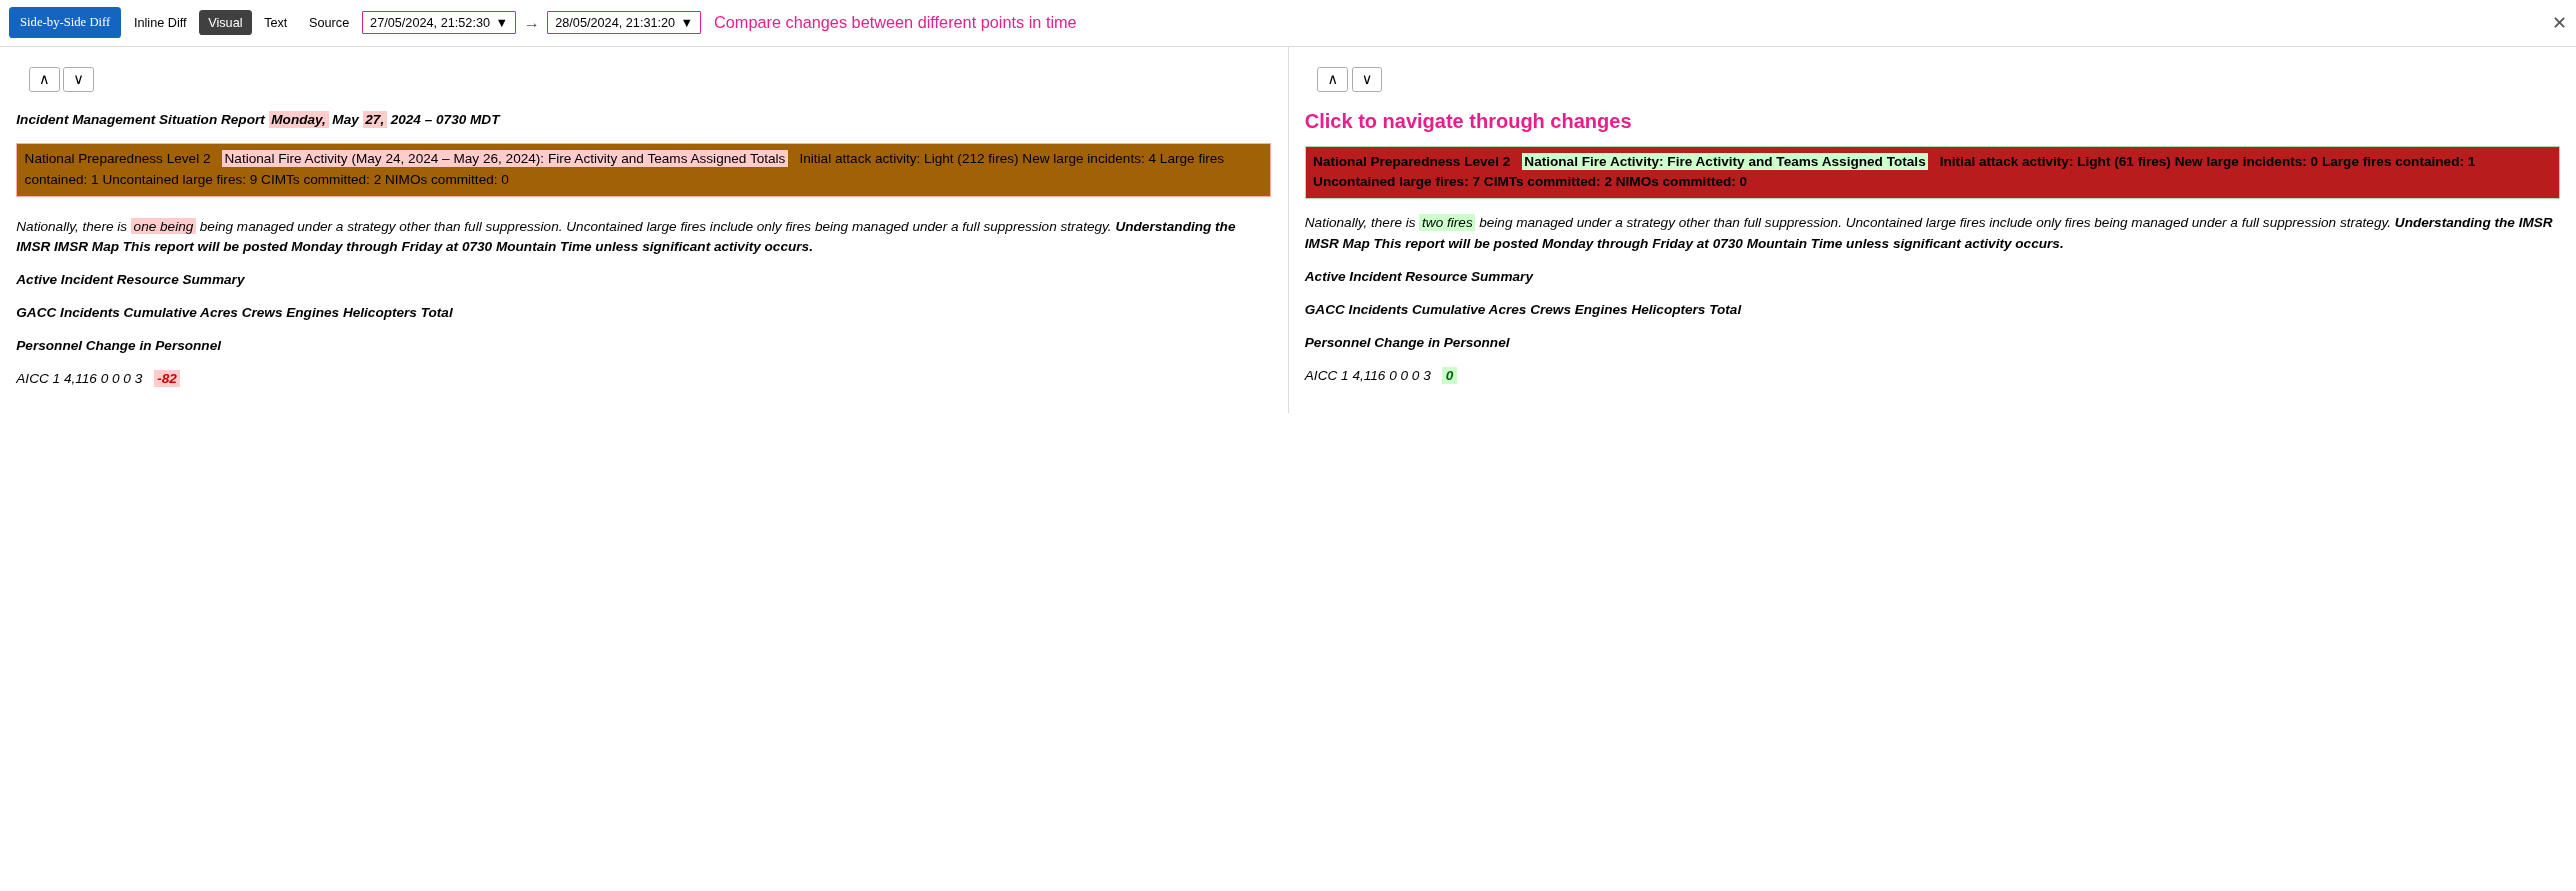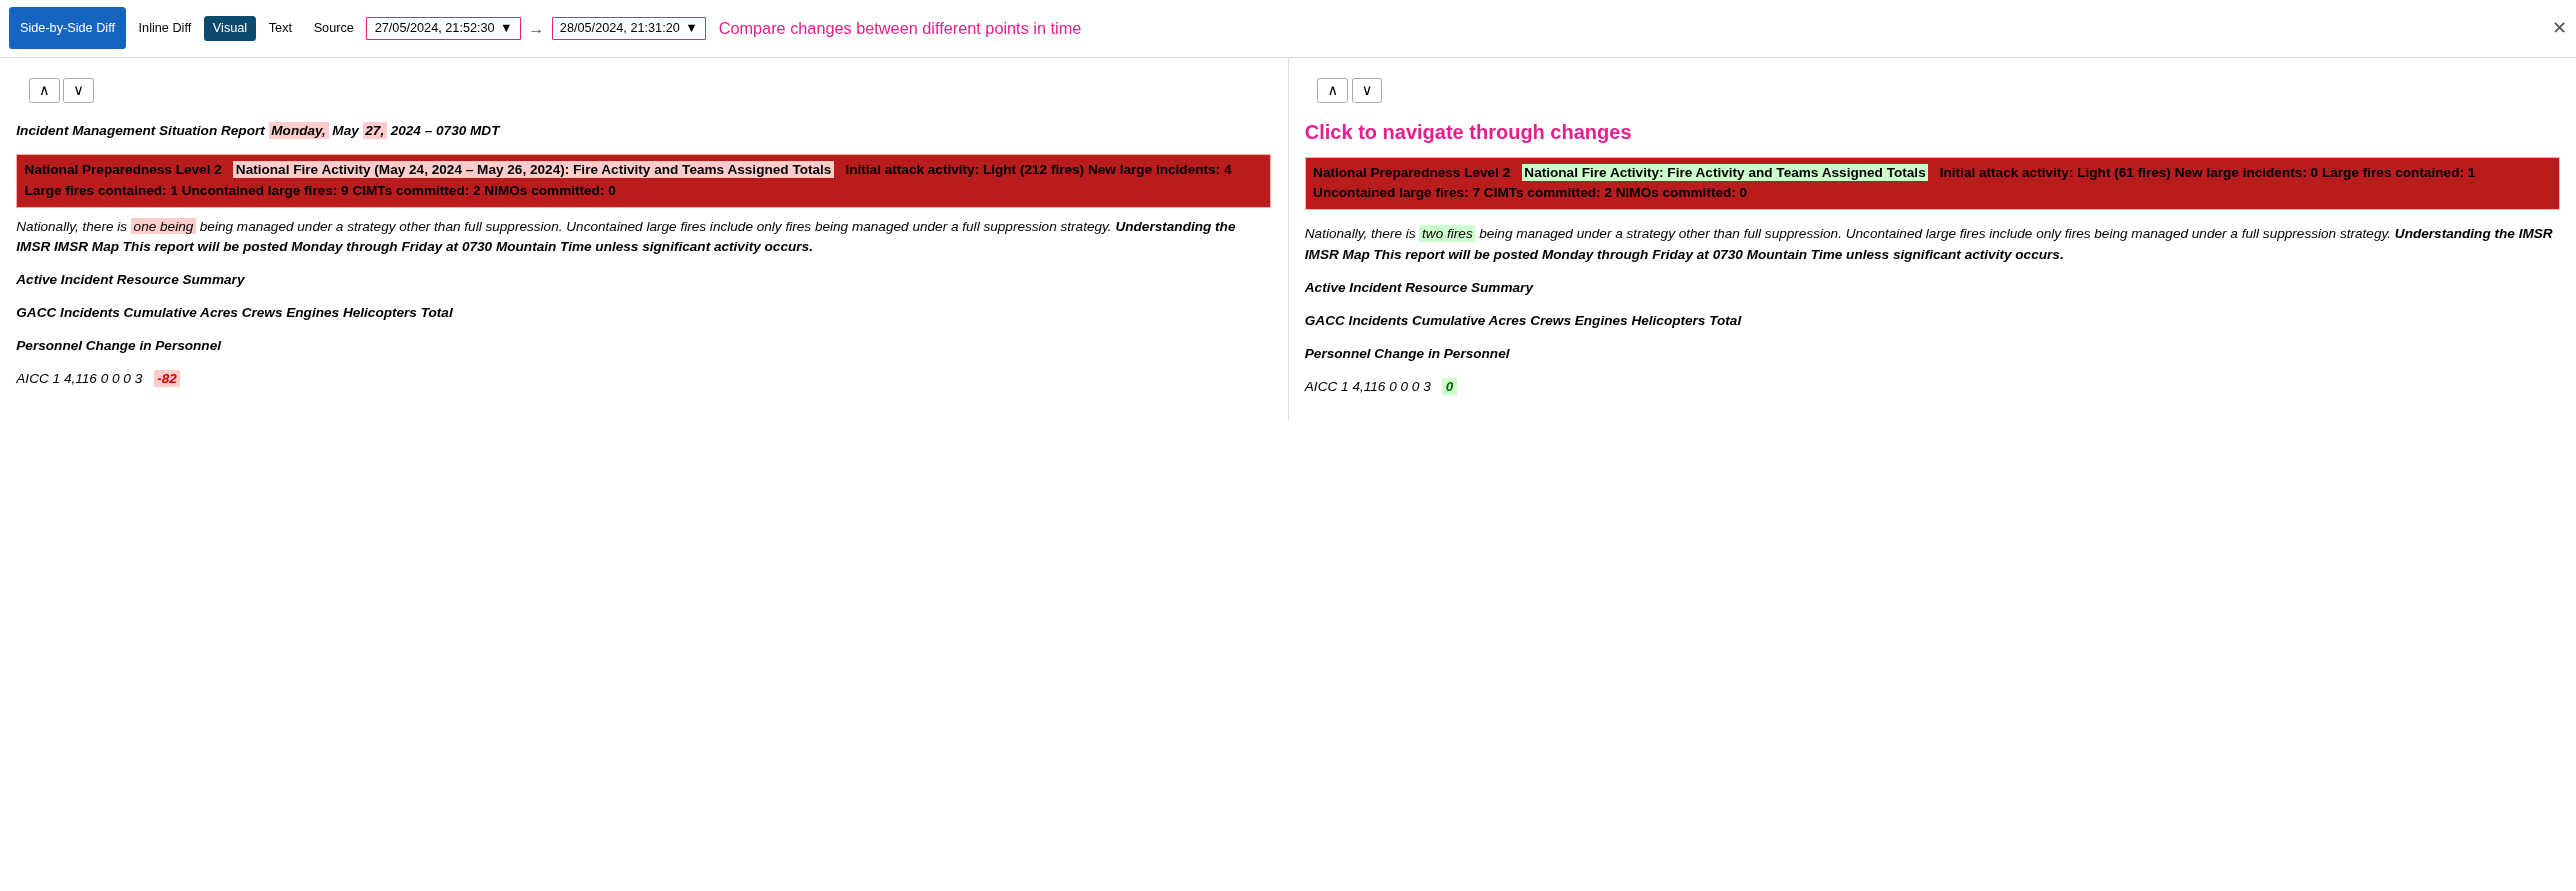"Side-by-Side Diff" .btn-blue { font-family: none -> Liberation Serif, serif; padding: 14px 11px -> 8px 11px }
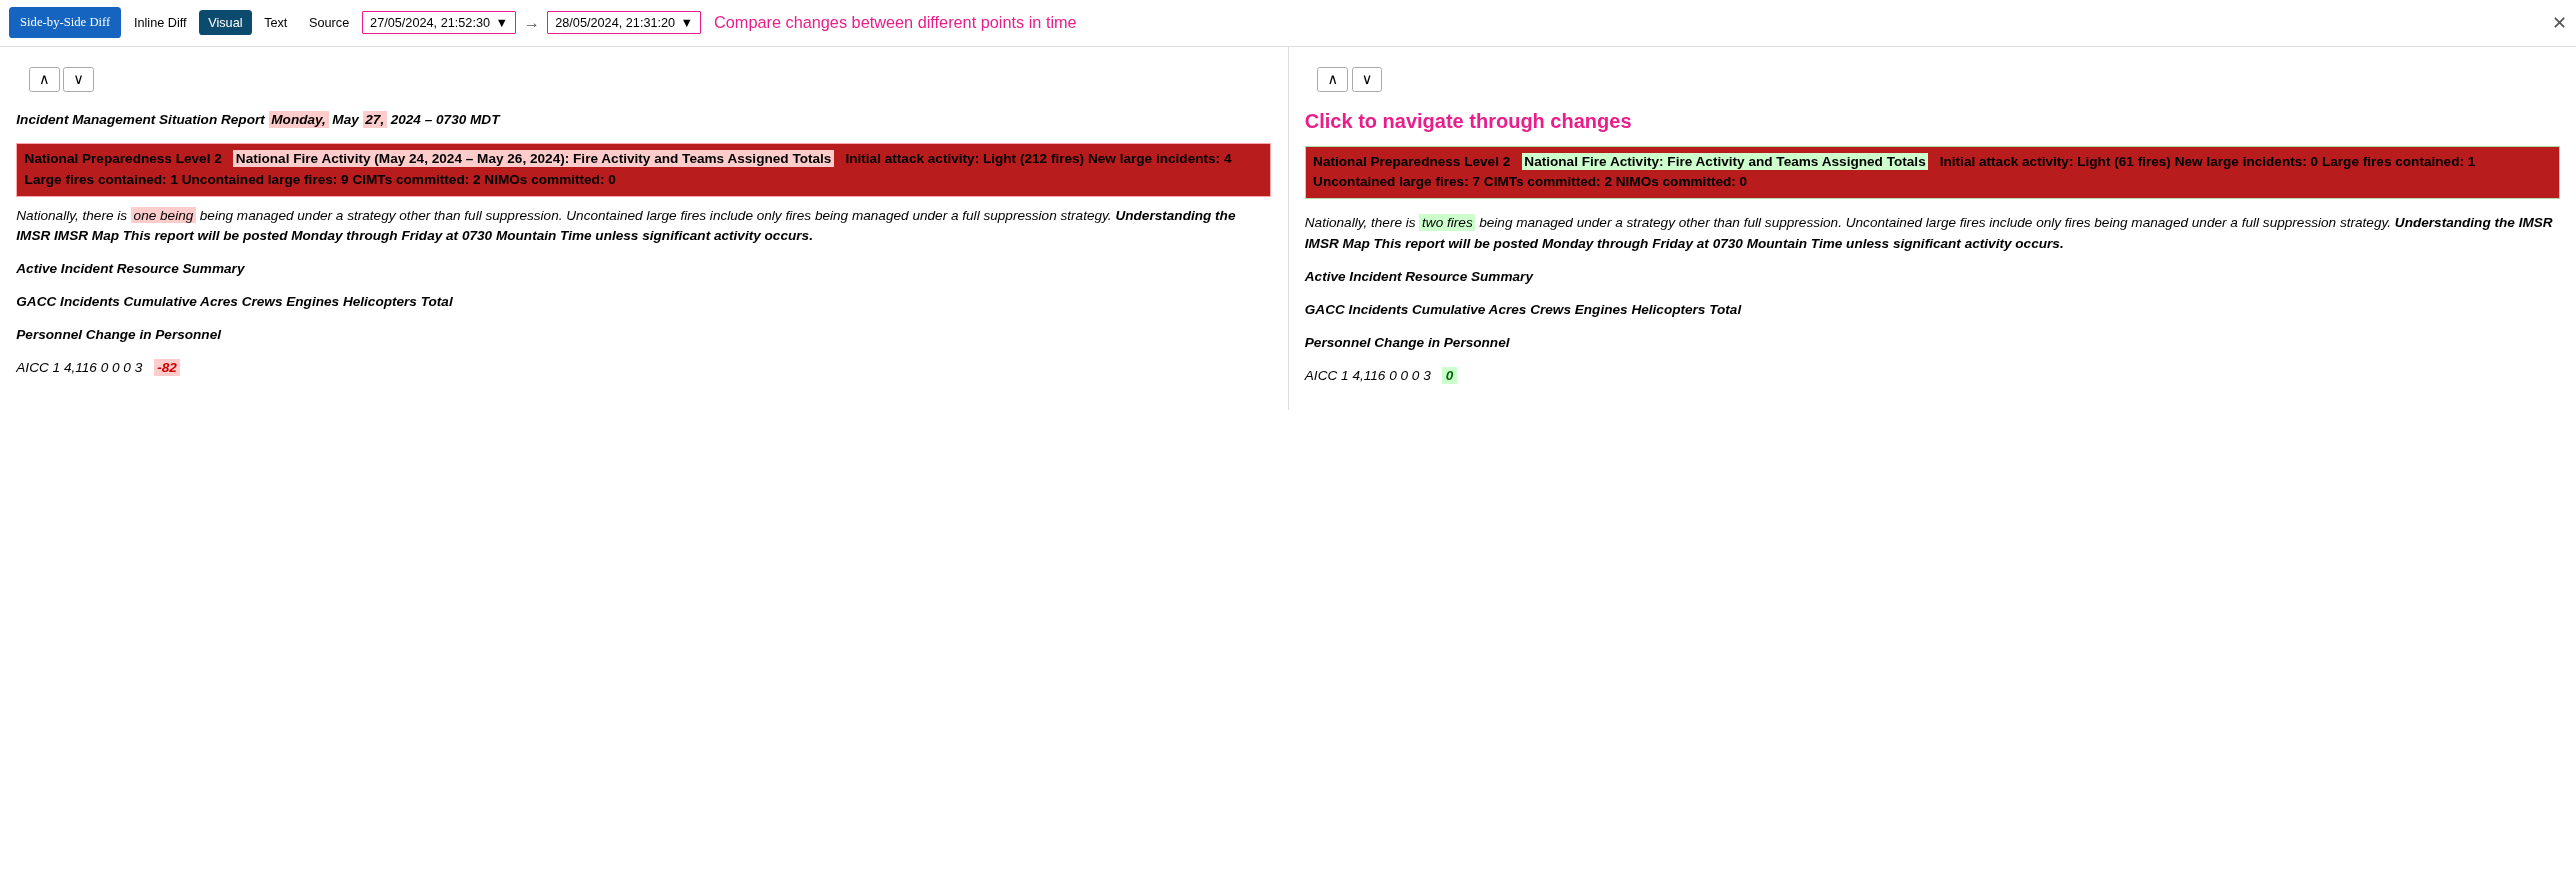"Visual" .btn-plain.active { background: #0c4a6e -> #404040 }
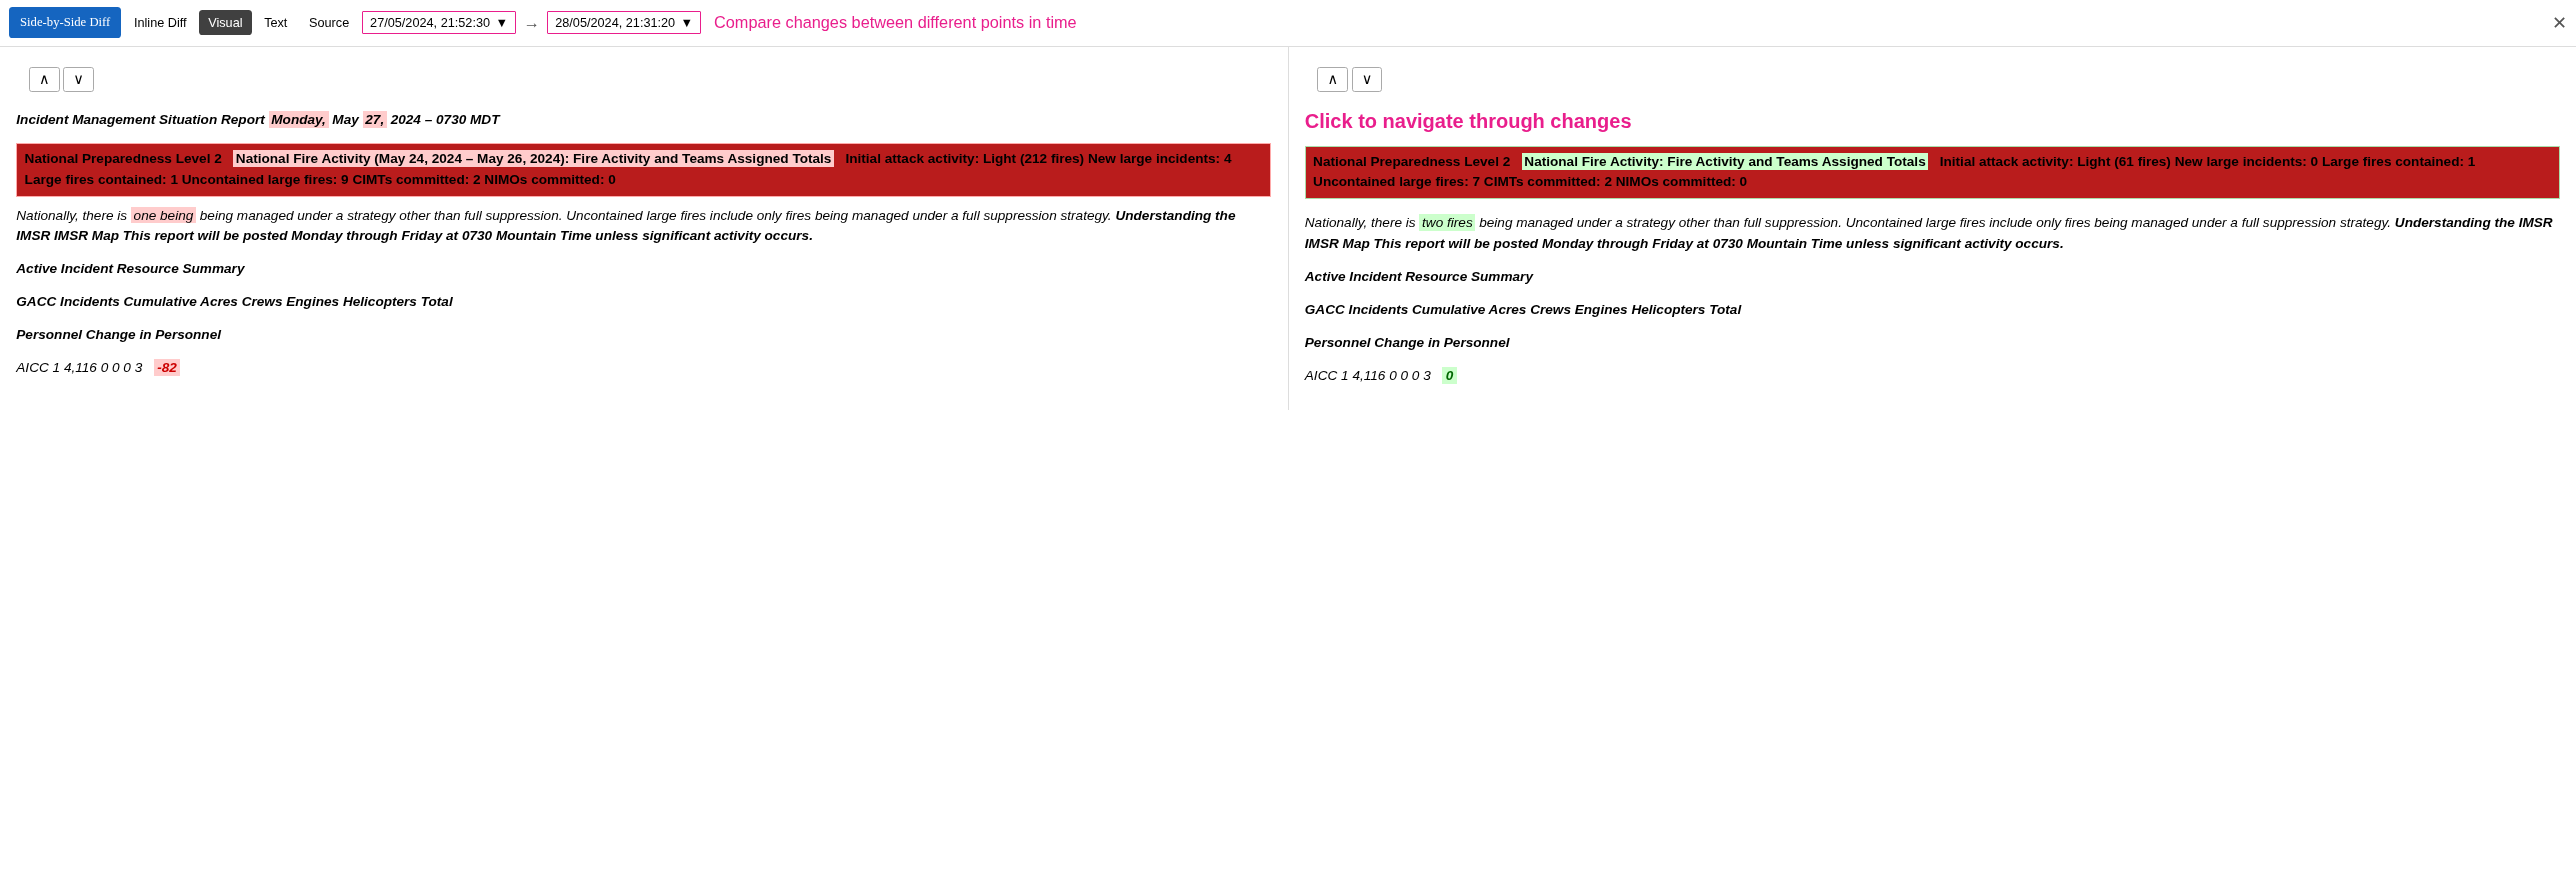"National Preparedness Level 2 National Fire Activity" .fire-block { background: #b91c1c -> #a16207; font-weight: bold -> normal; margin-bottom: 9px -> 20px }
